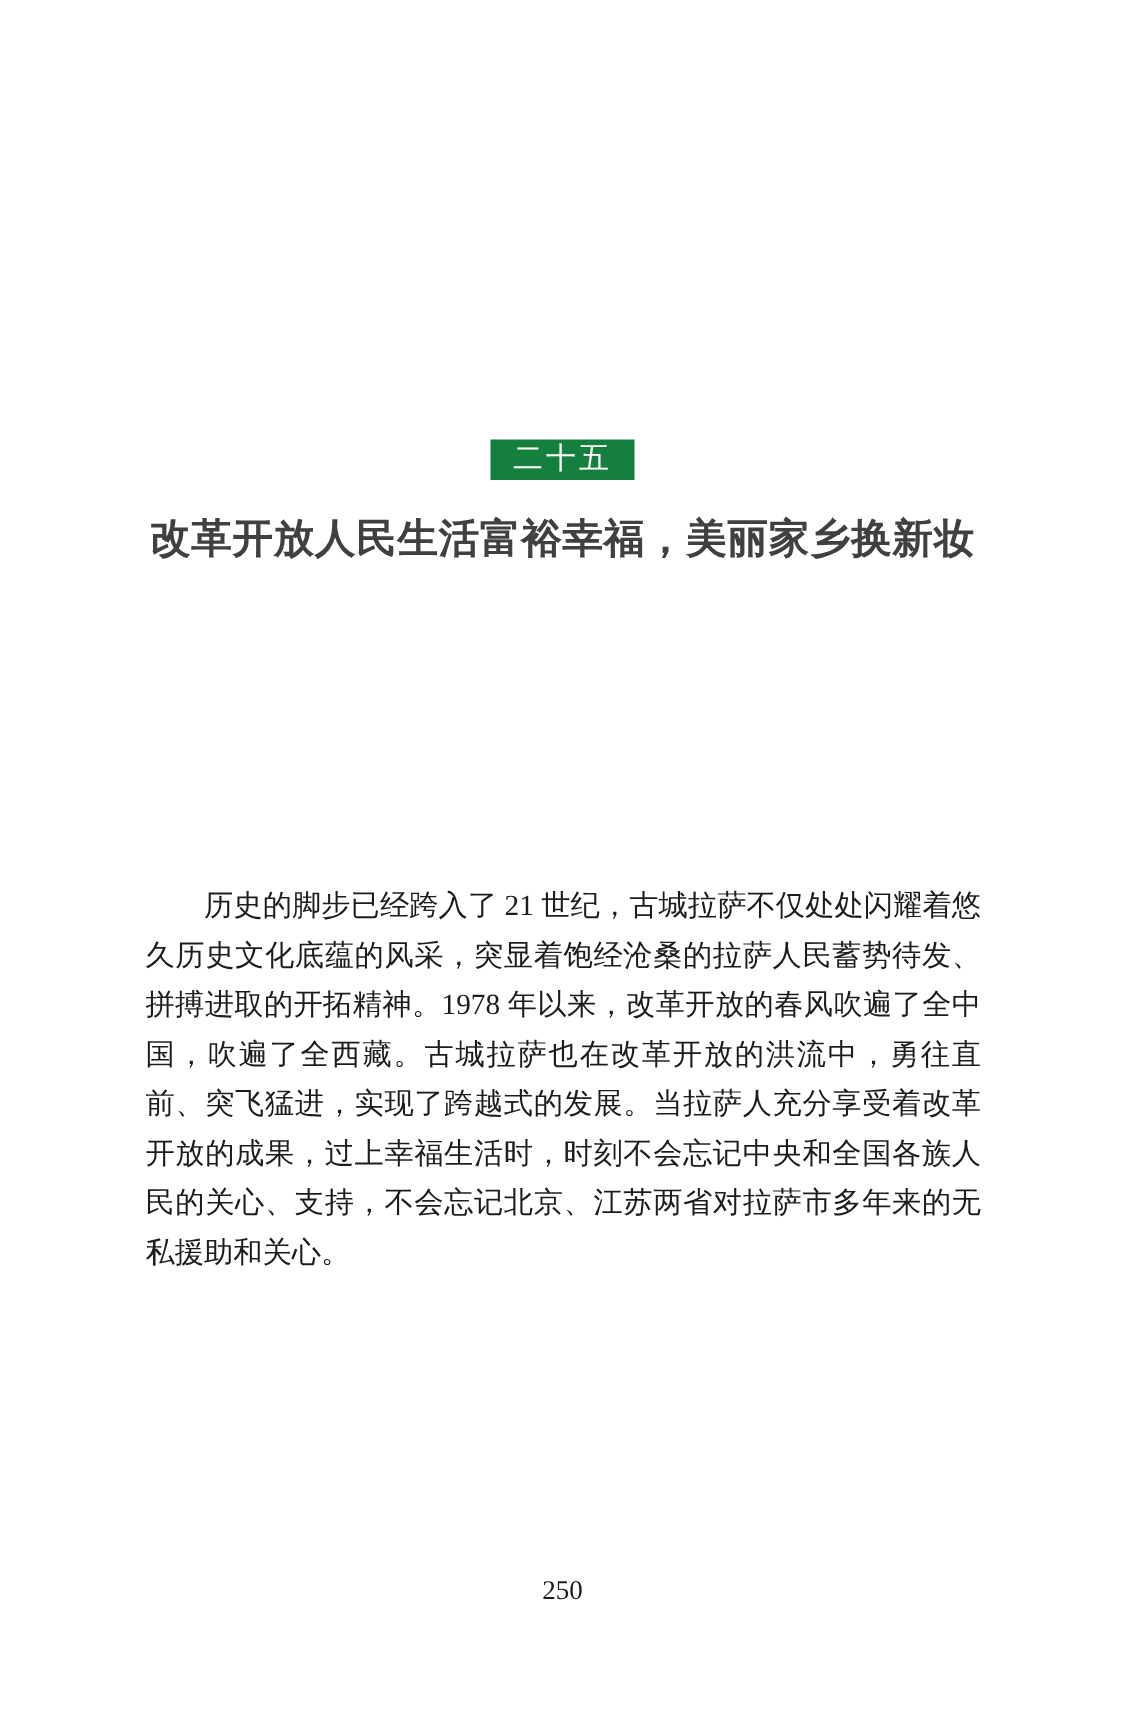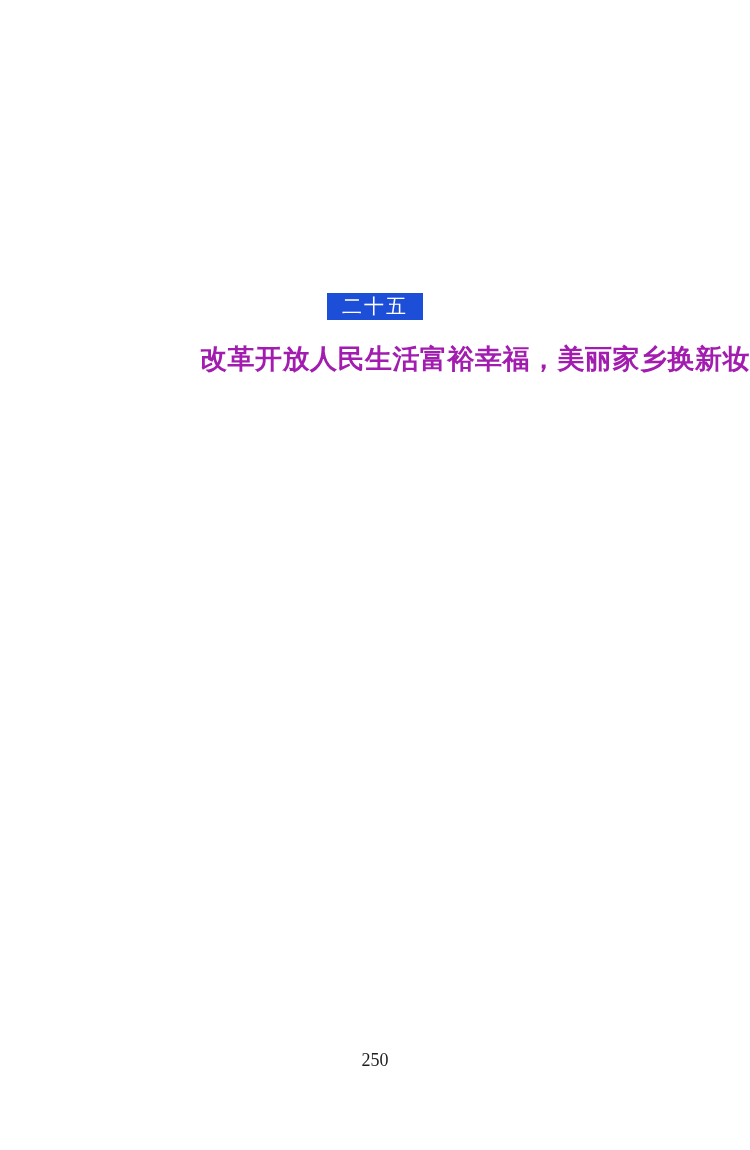"二十五" .chapter-badge { background: #1d4ed8 -> #15803d }
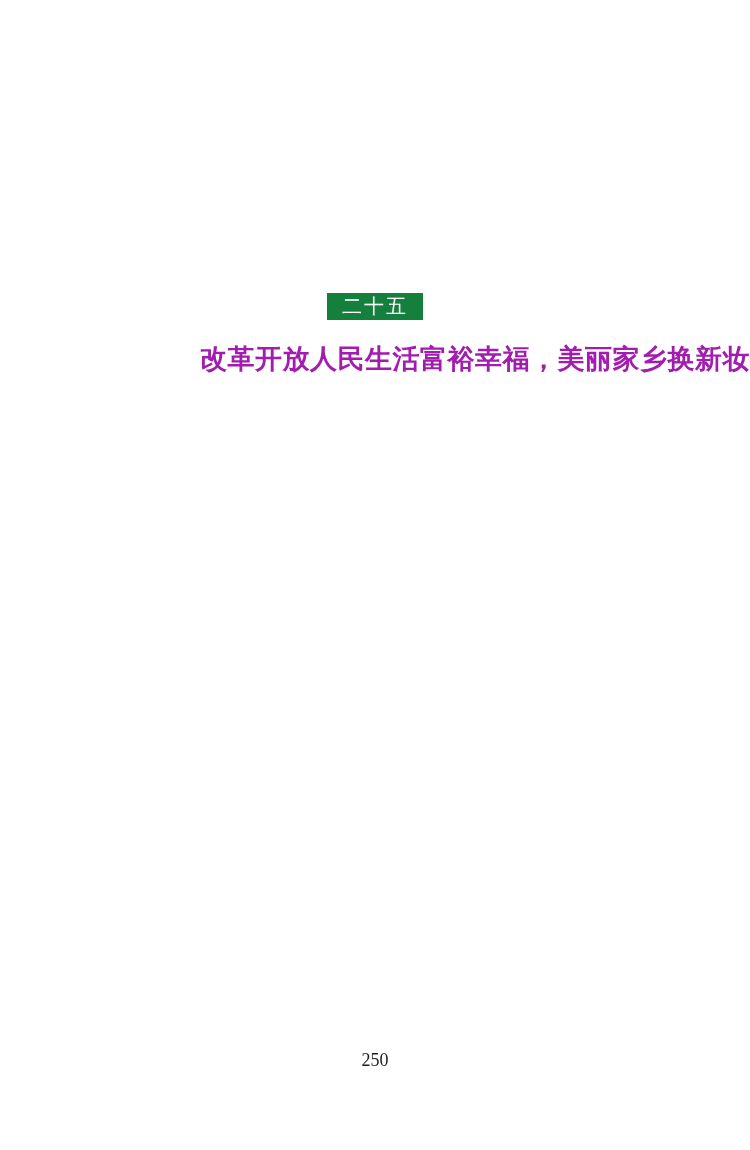"改革开放人民生活富裕幸福，美丽家乡换新妆" .chapter-title { color: #a21caf -> #404040; text-align: right -> center }
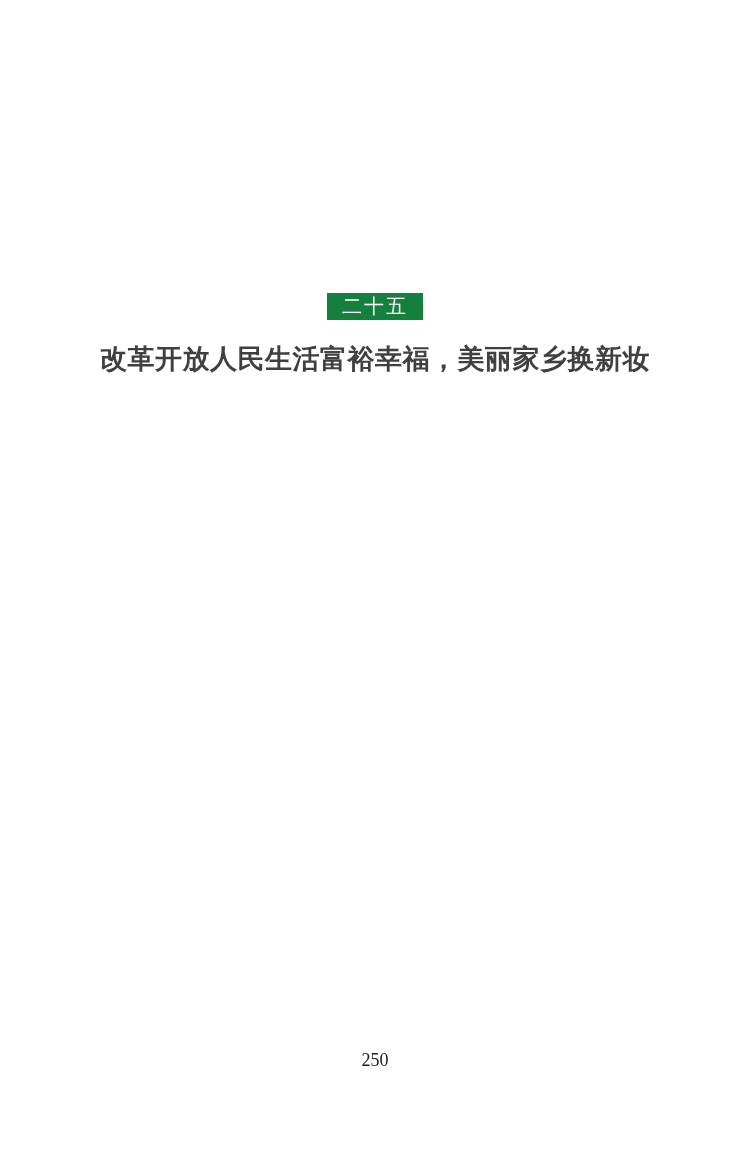"历史的脚步已经跨入了 21" p { html: none -> <p>历史的脚步已经跨入了 21 世纪，古城拉萨不仅处处闪耀着悠久历史文化底蕴的风采，突显着饱经沧桑的拉萨人民蓄势待发、拼搏进取的开拓精神。1978 年以来，改革开放的春风吹遍了全中国，吹遍了全西藏。古城拉萨也在改革开放的洪流中，勇往直前、突飞猛进，实现了跨越式的发展。当拉萨人充分享受着改革开放的成果，过上幸福生活时，时刻不会忘记中央和全国各族人民的关心、支持，不会忘记北京、江苏两省对拉萨市多年来的无私援助和关心。</p> }
